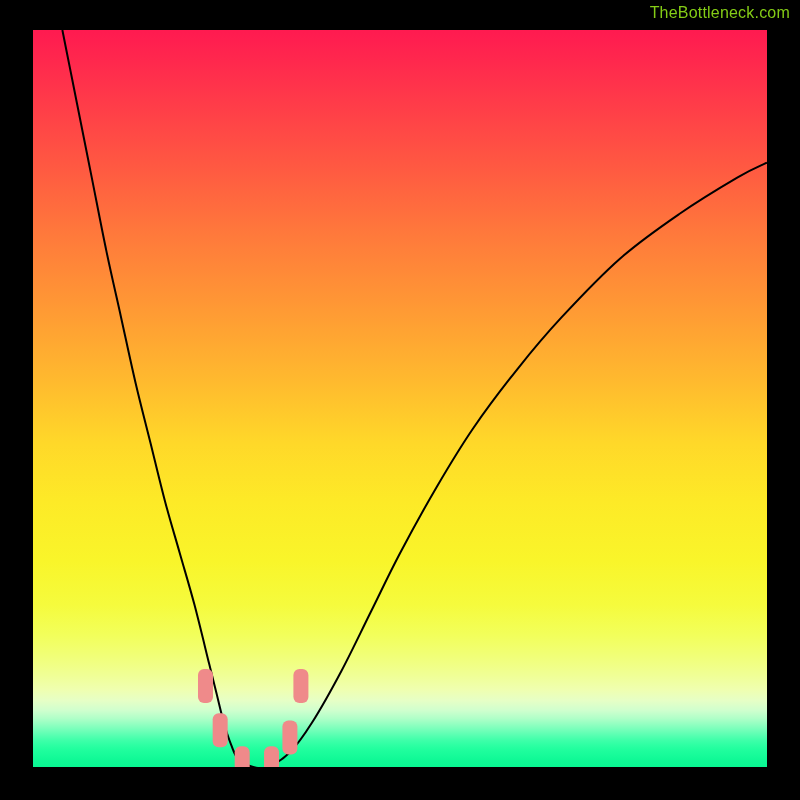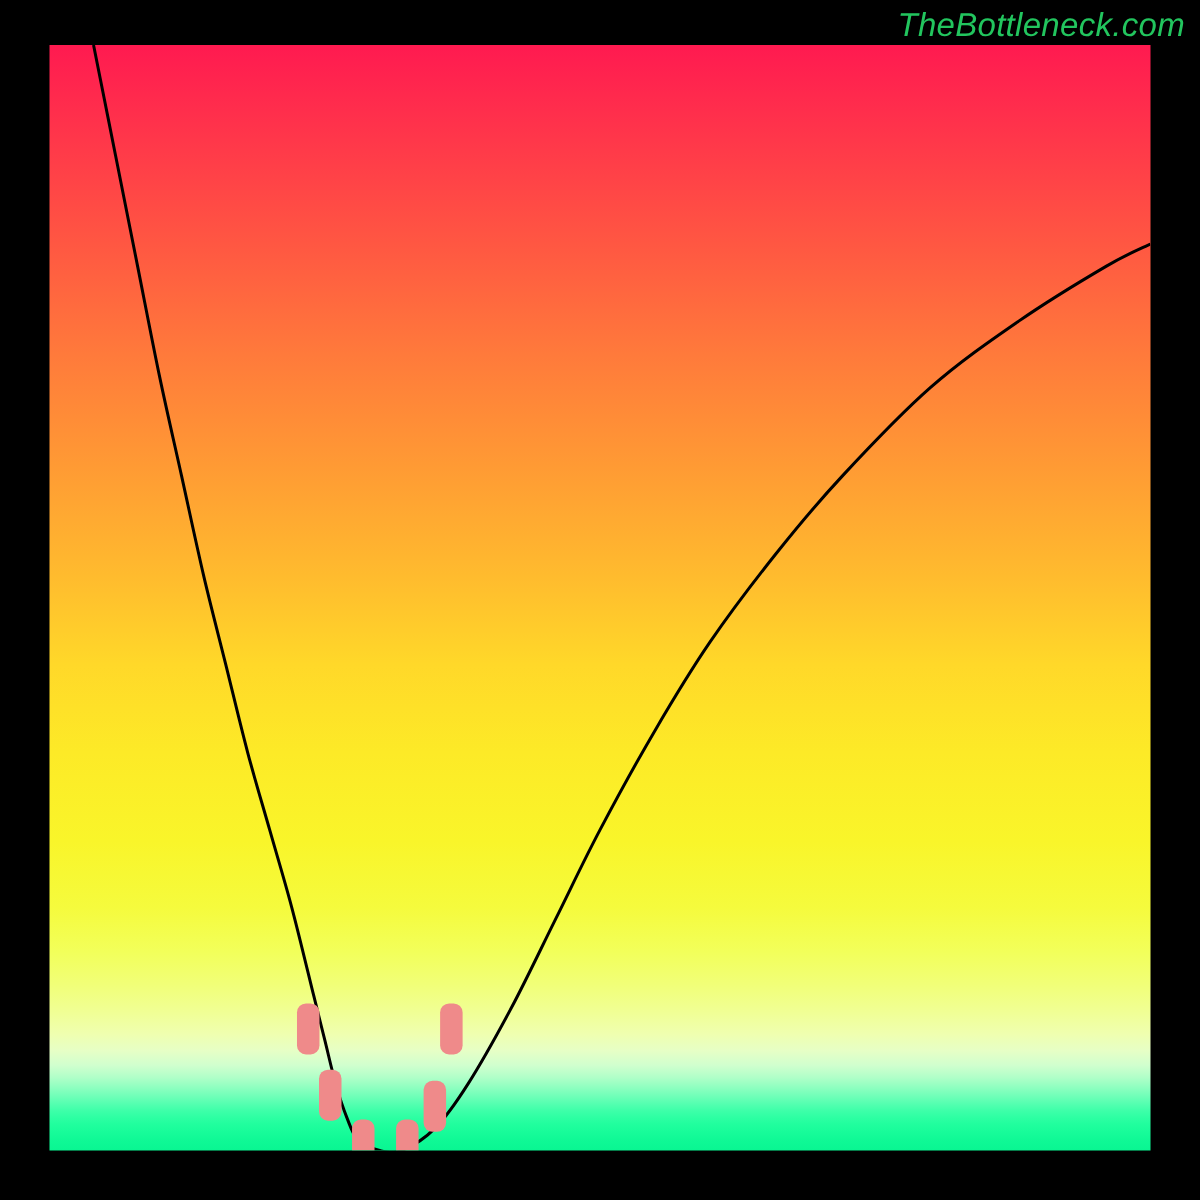"TheBottleneck.com" .watermark { color: #22c55e -> #84cc16; font-size: 22px -> 16px; font-style: italic -> none }
